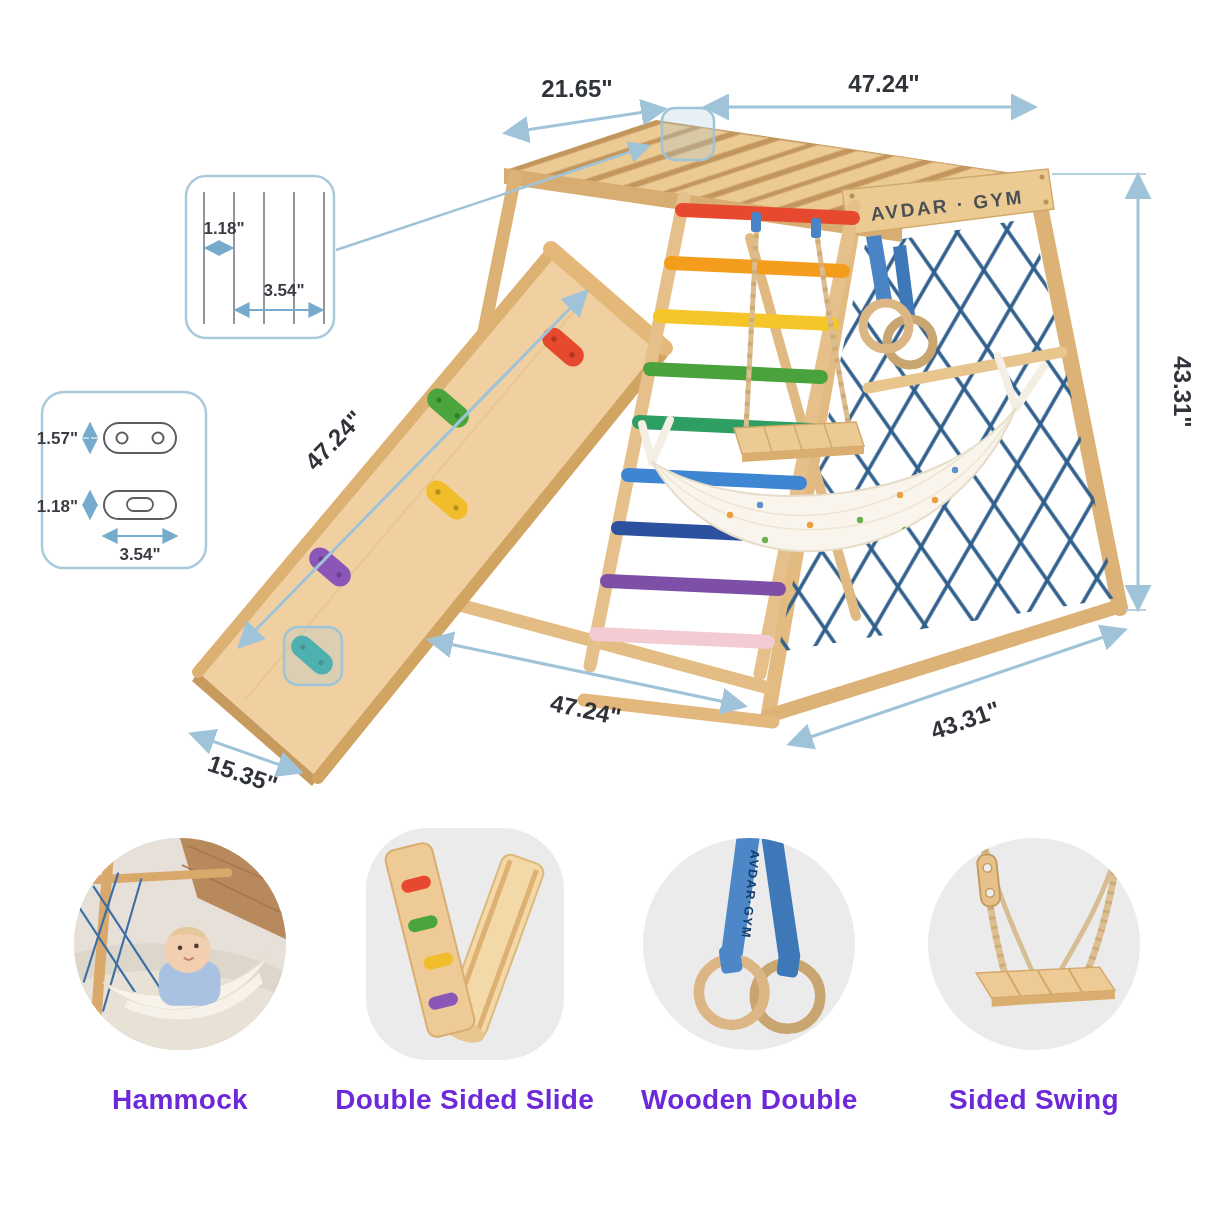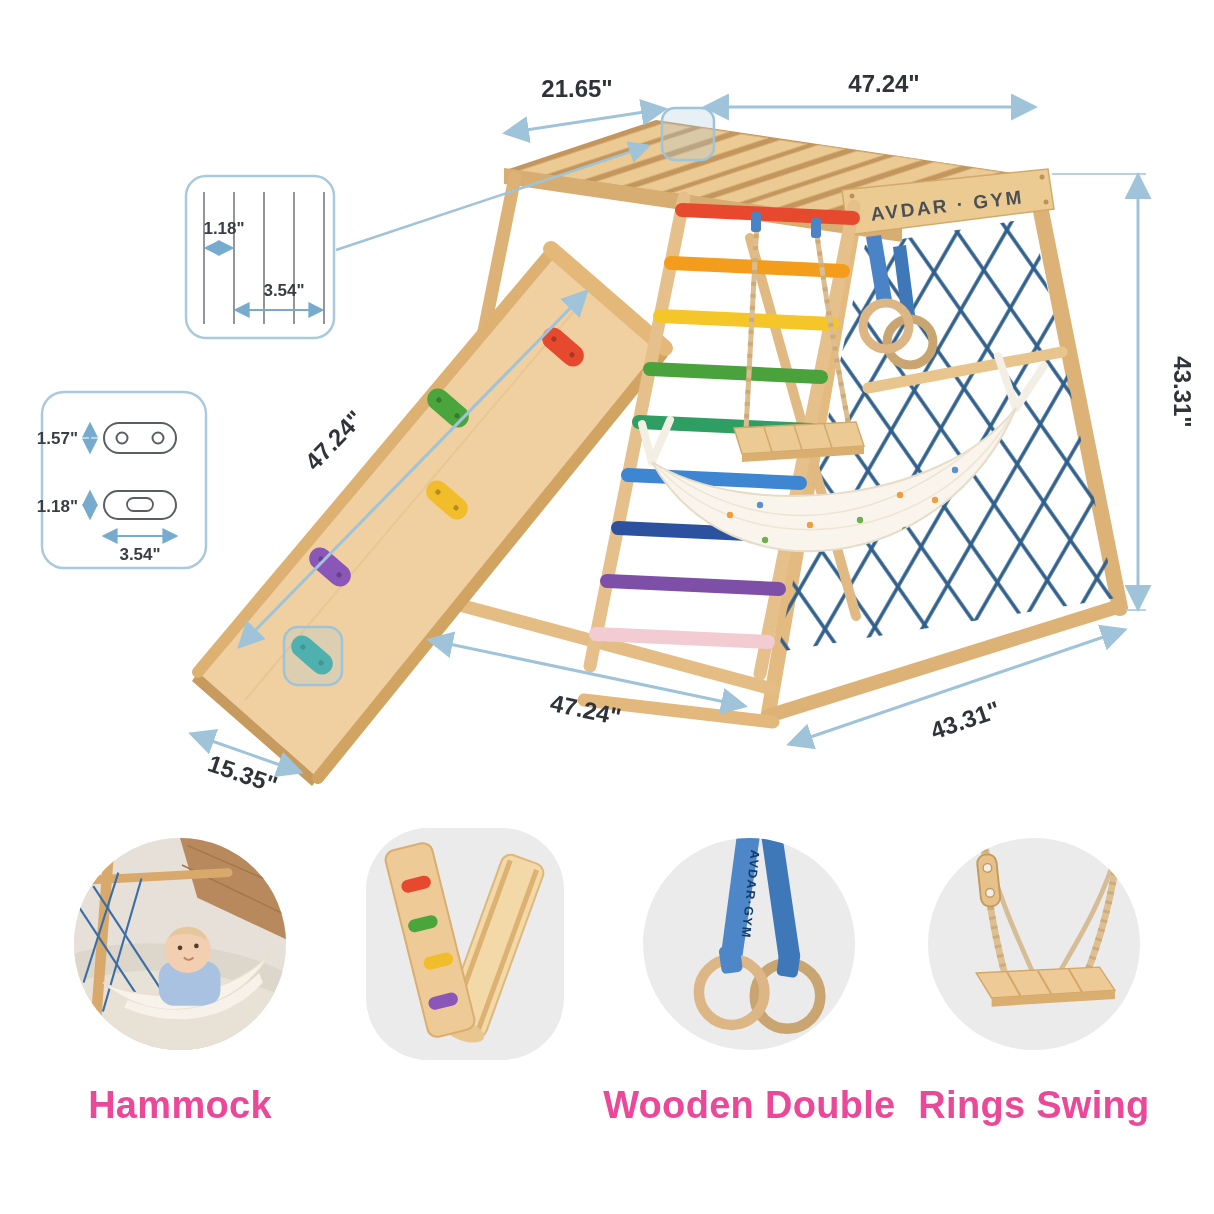"Hammock" .feature-label { color: #ec4899 -> #6d28d9; font-size: 38px -> 28px }
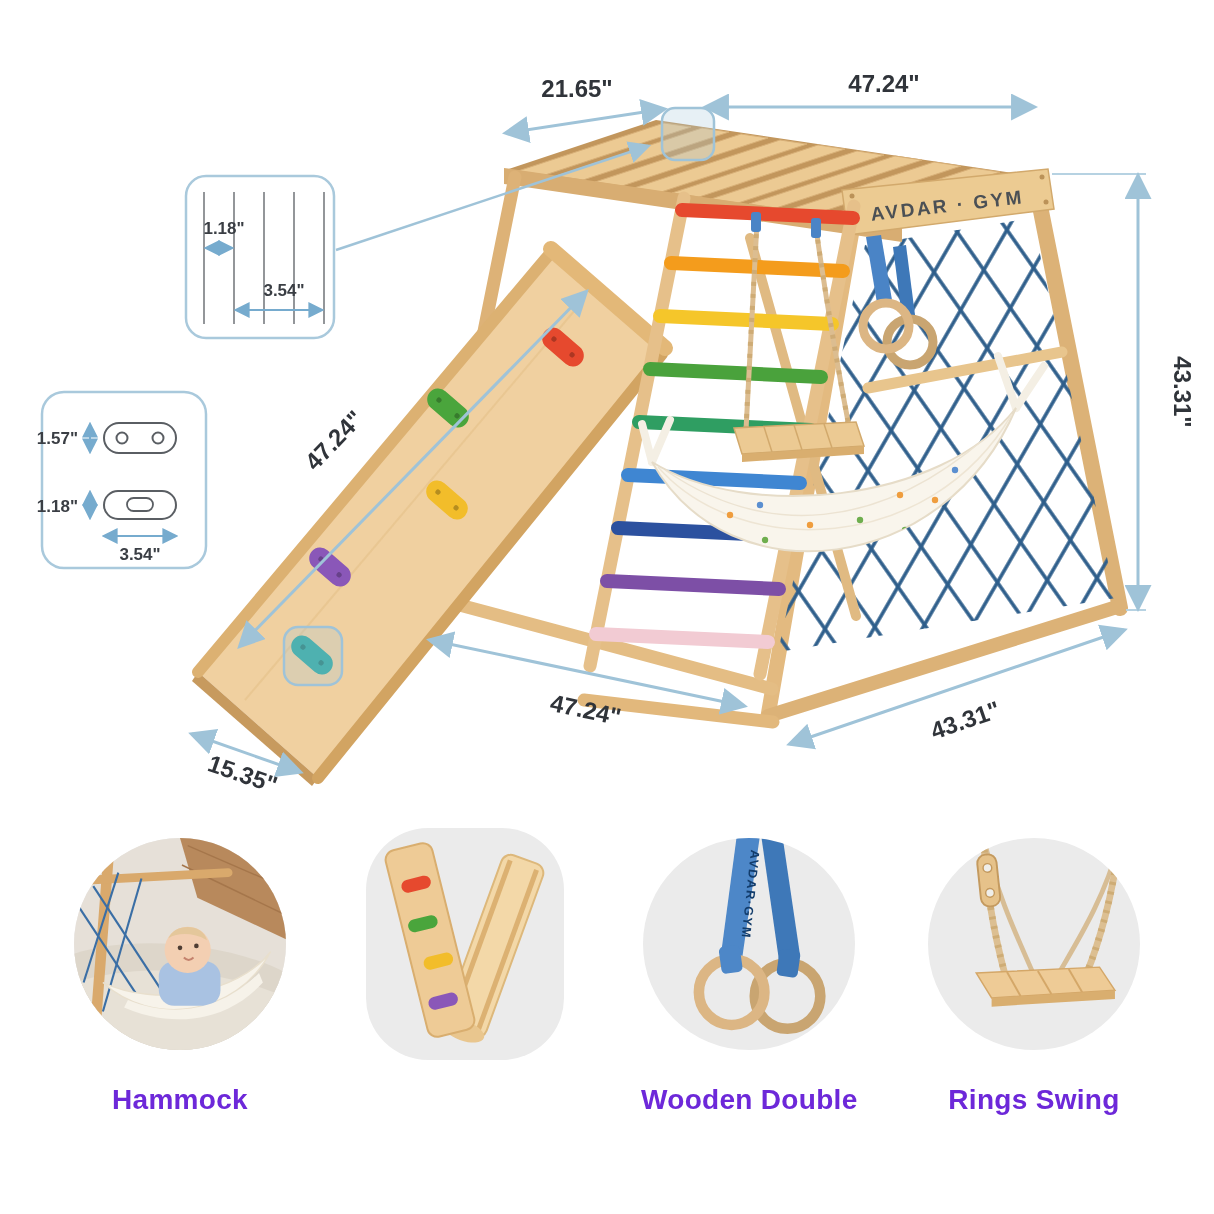"Double Sided Slide" div.feature-label { html: none -> <div>Double Sided Slide</div> }
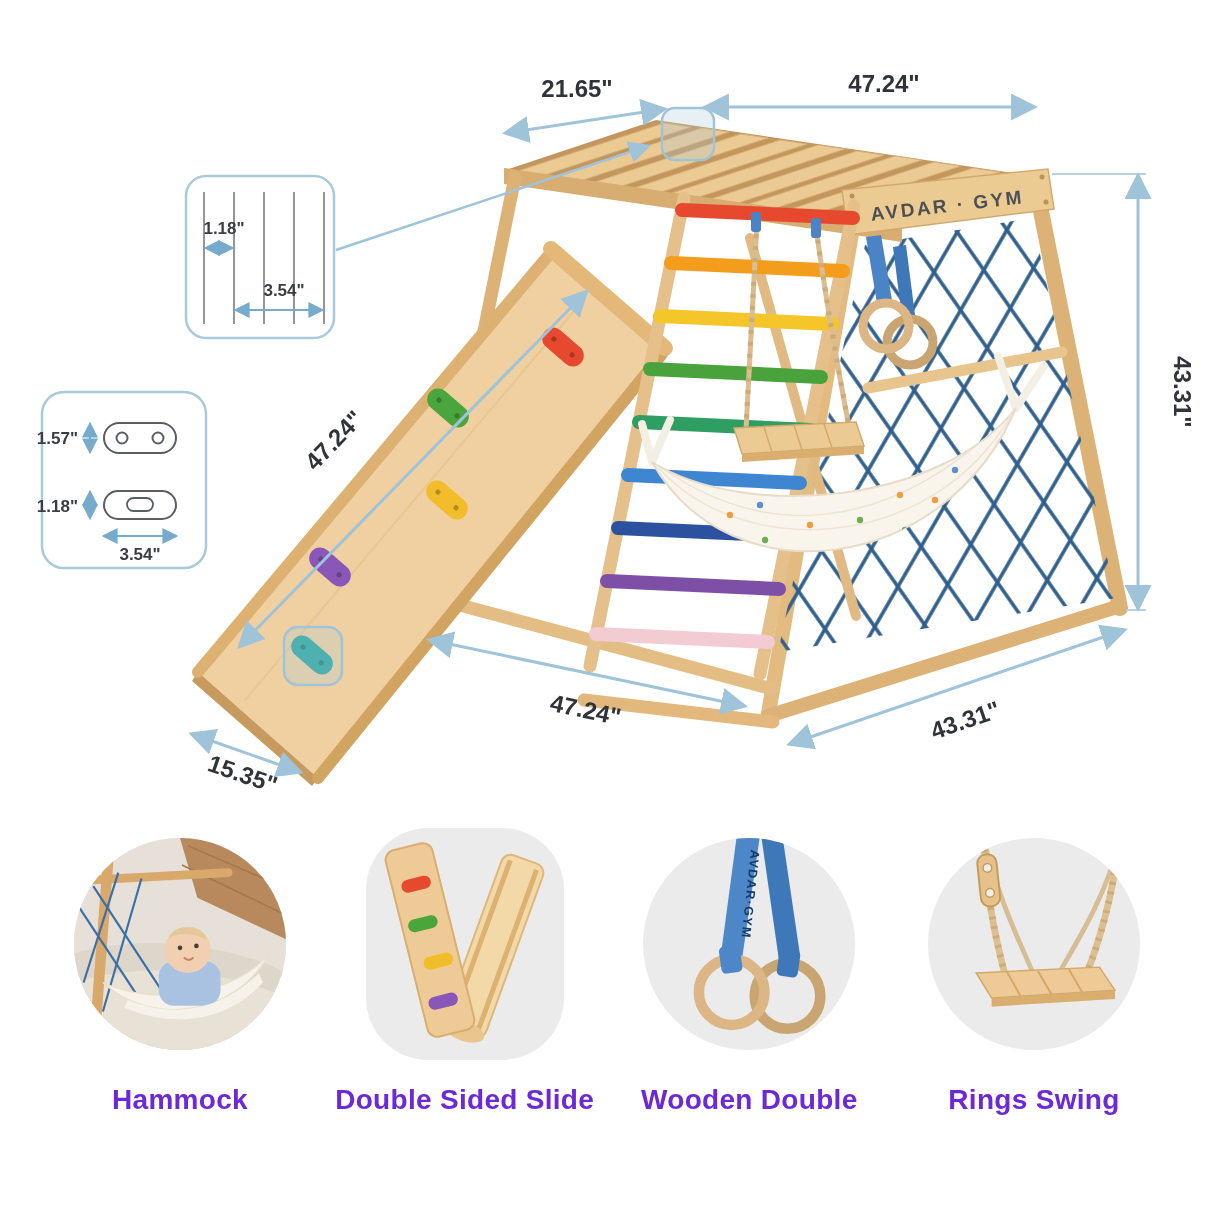"Rings Swing" div.feature-label { text: Rings -> Sided }
